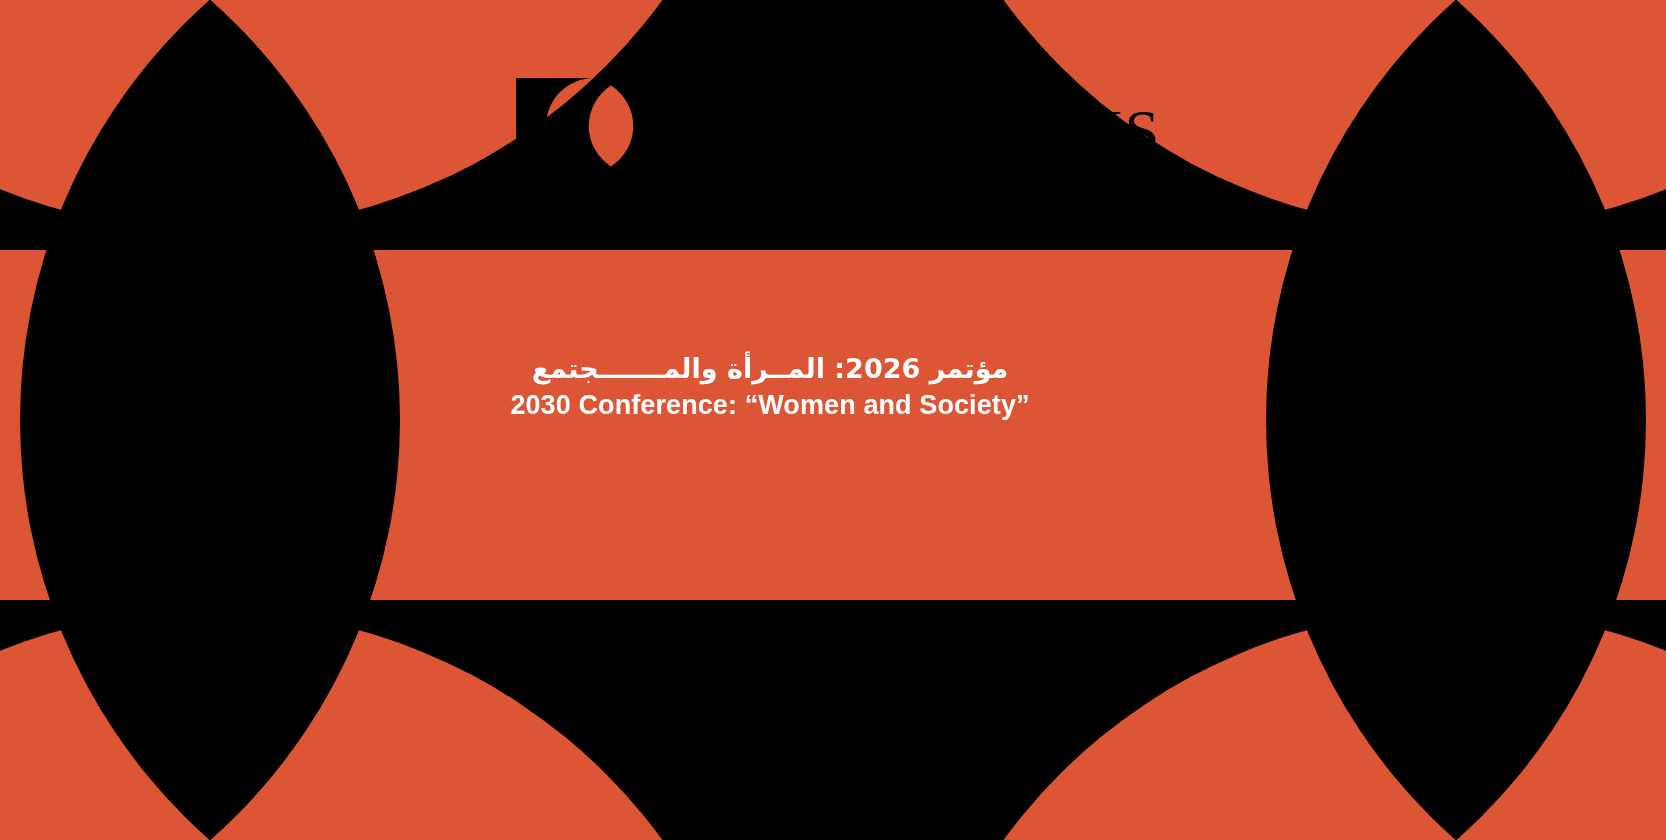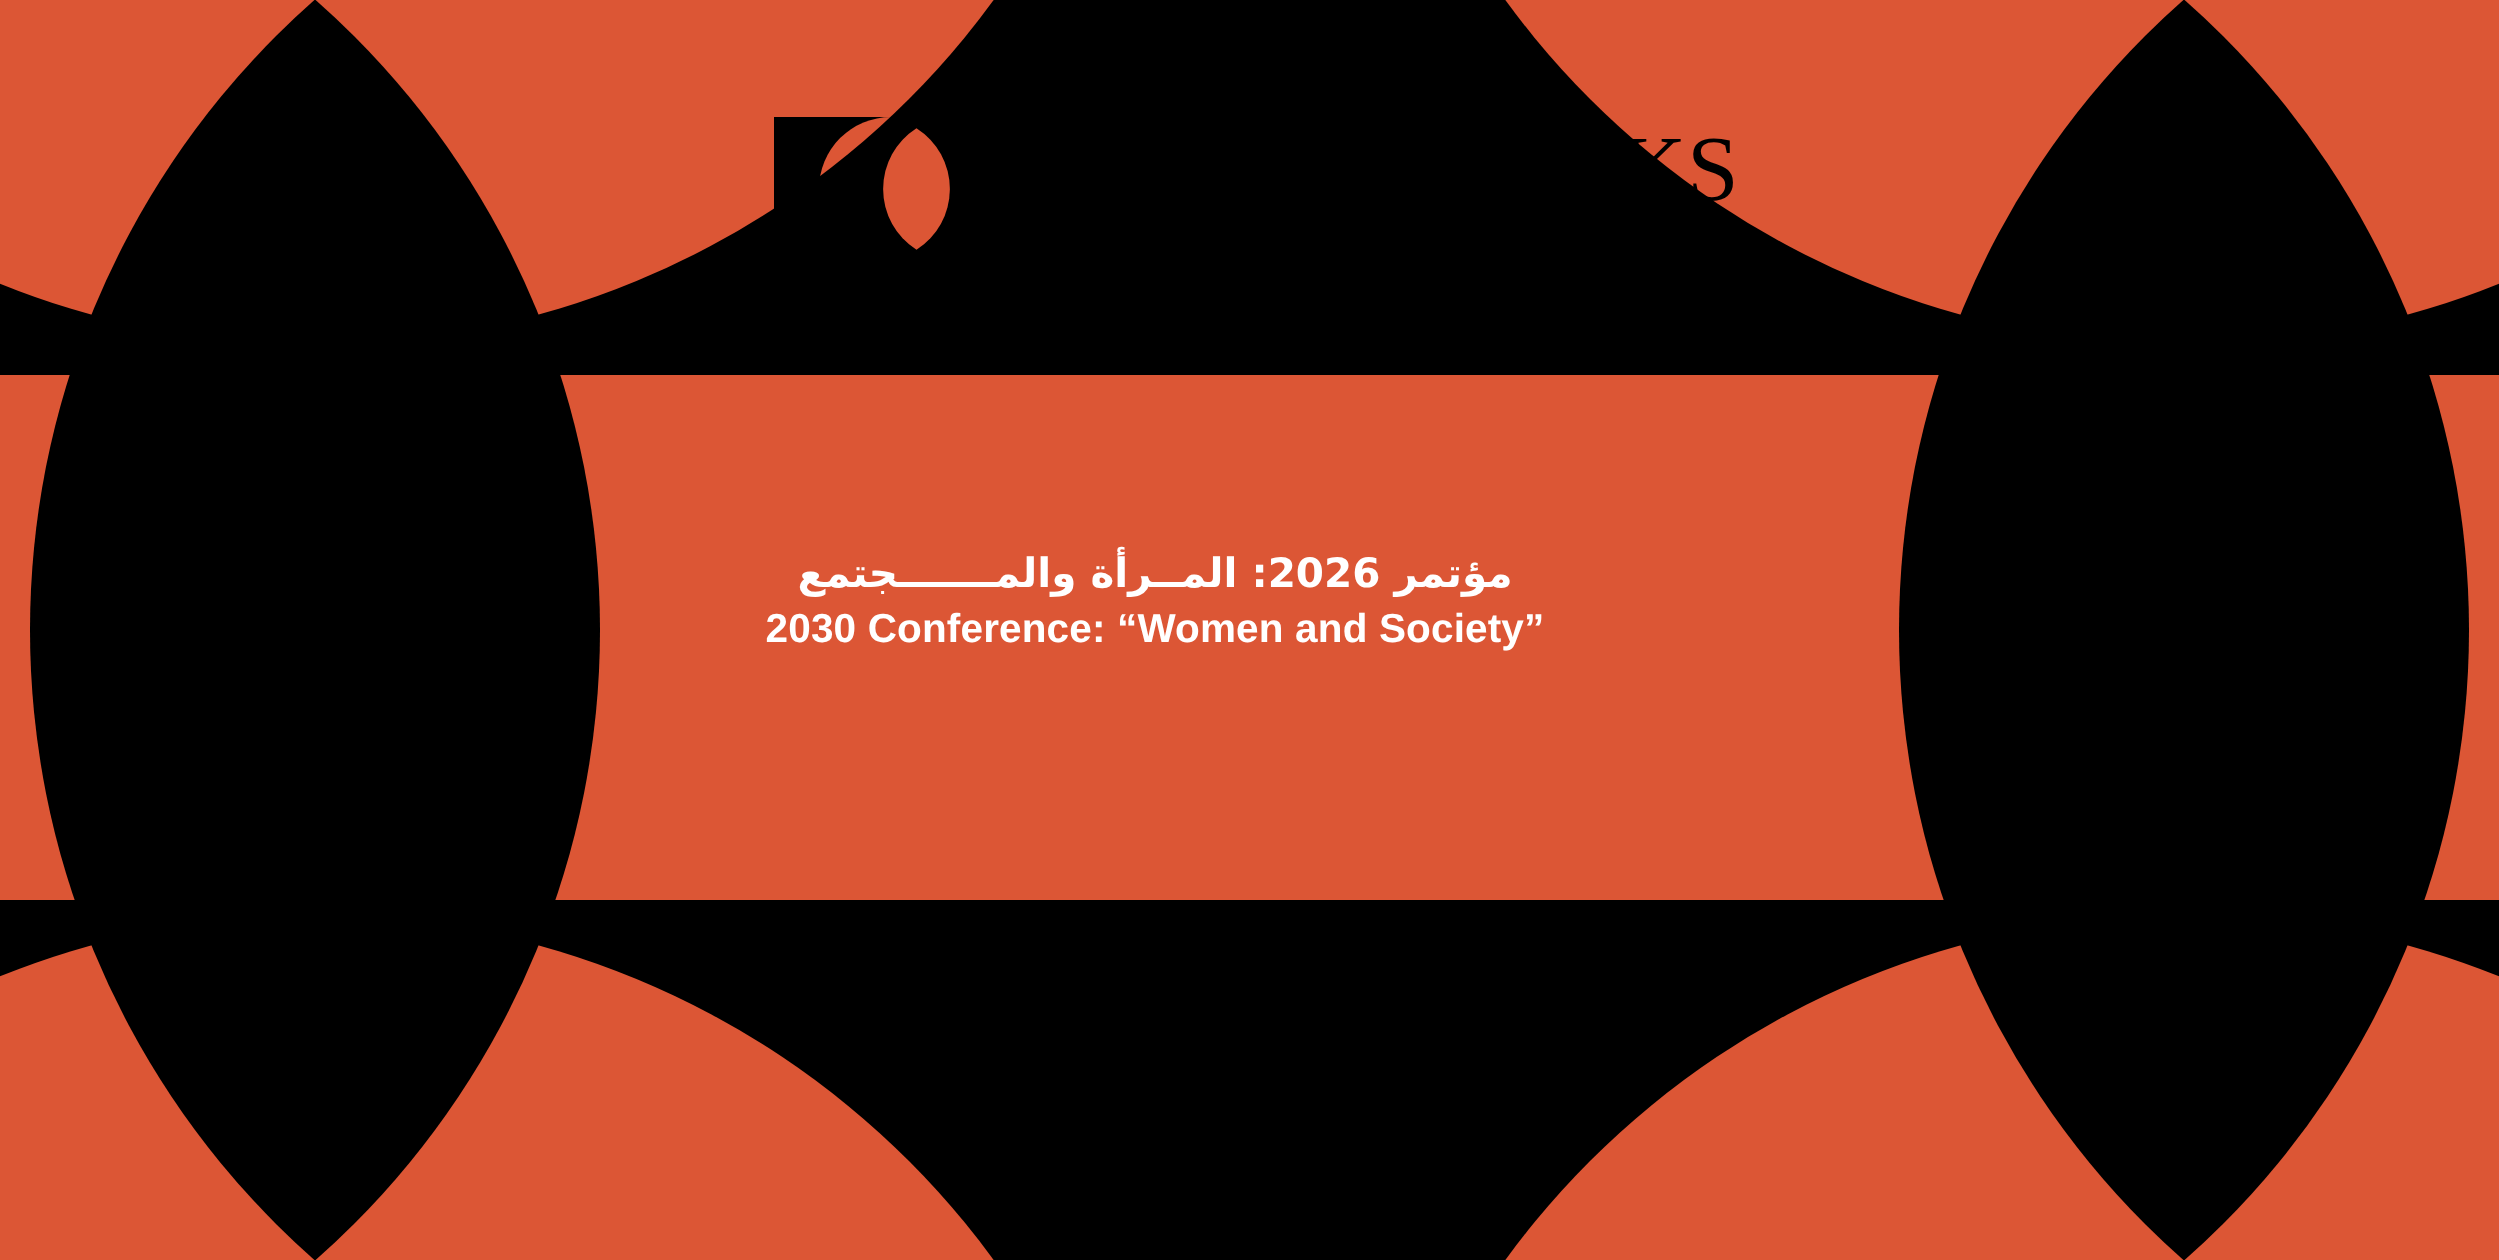"JADAL TALKS" .logo-wordmark { margin-top: 4px -> 22px }
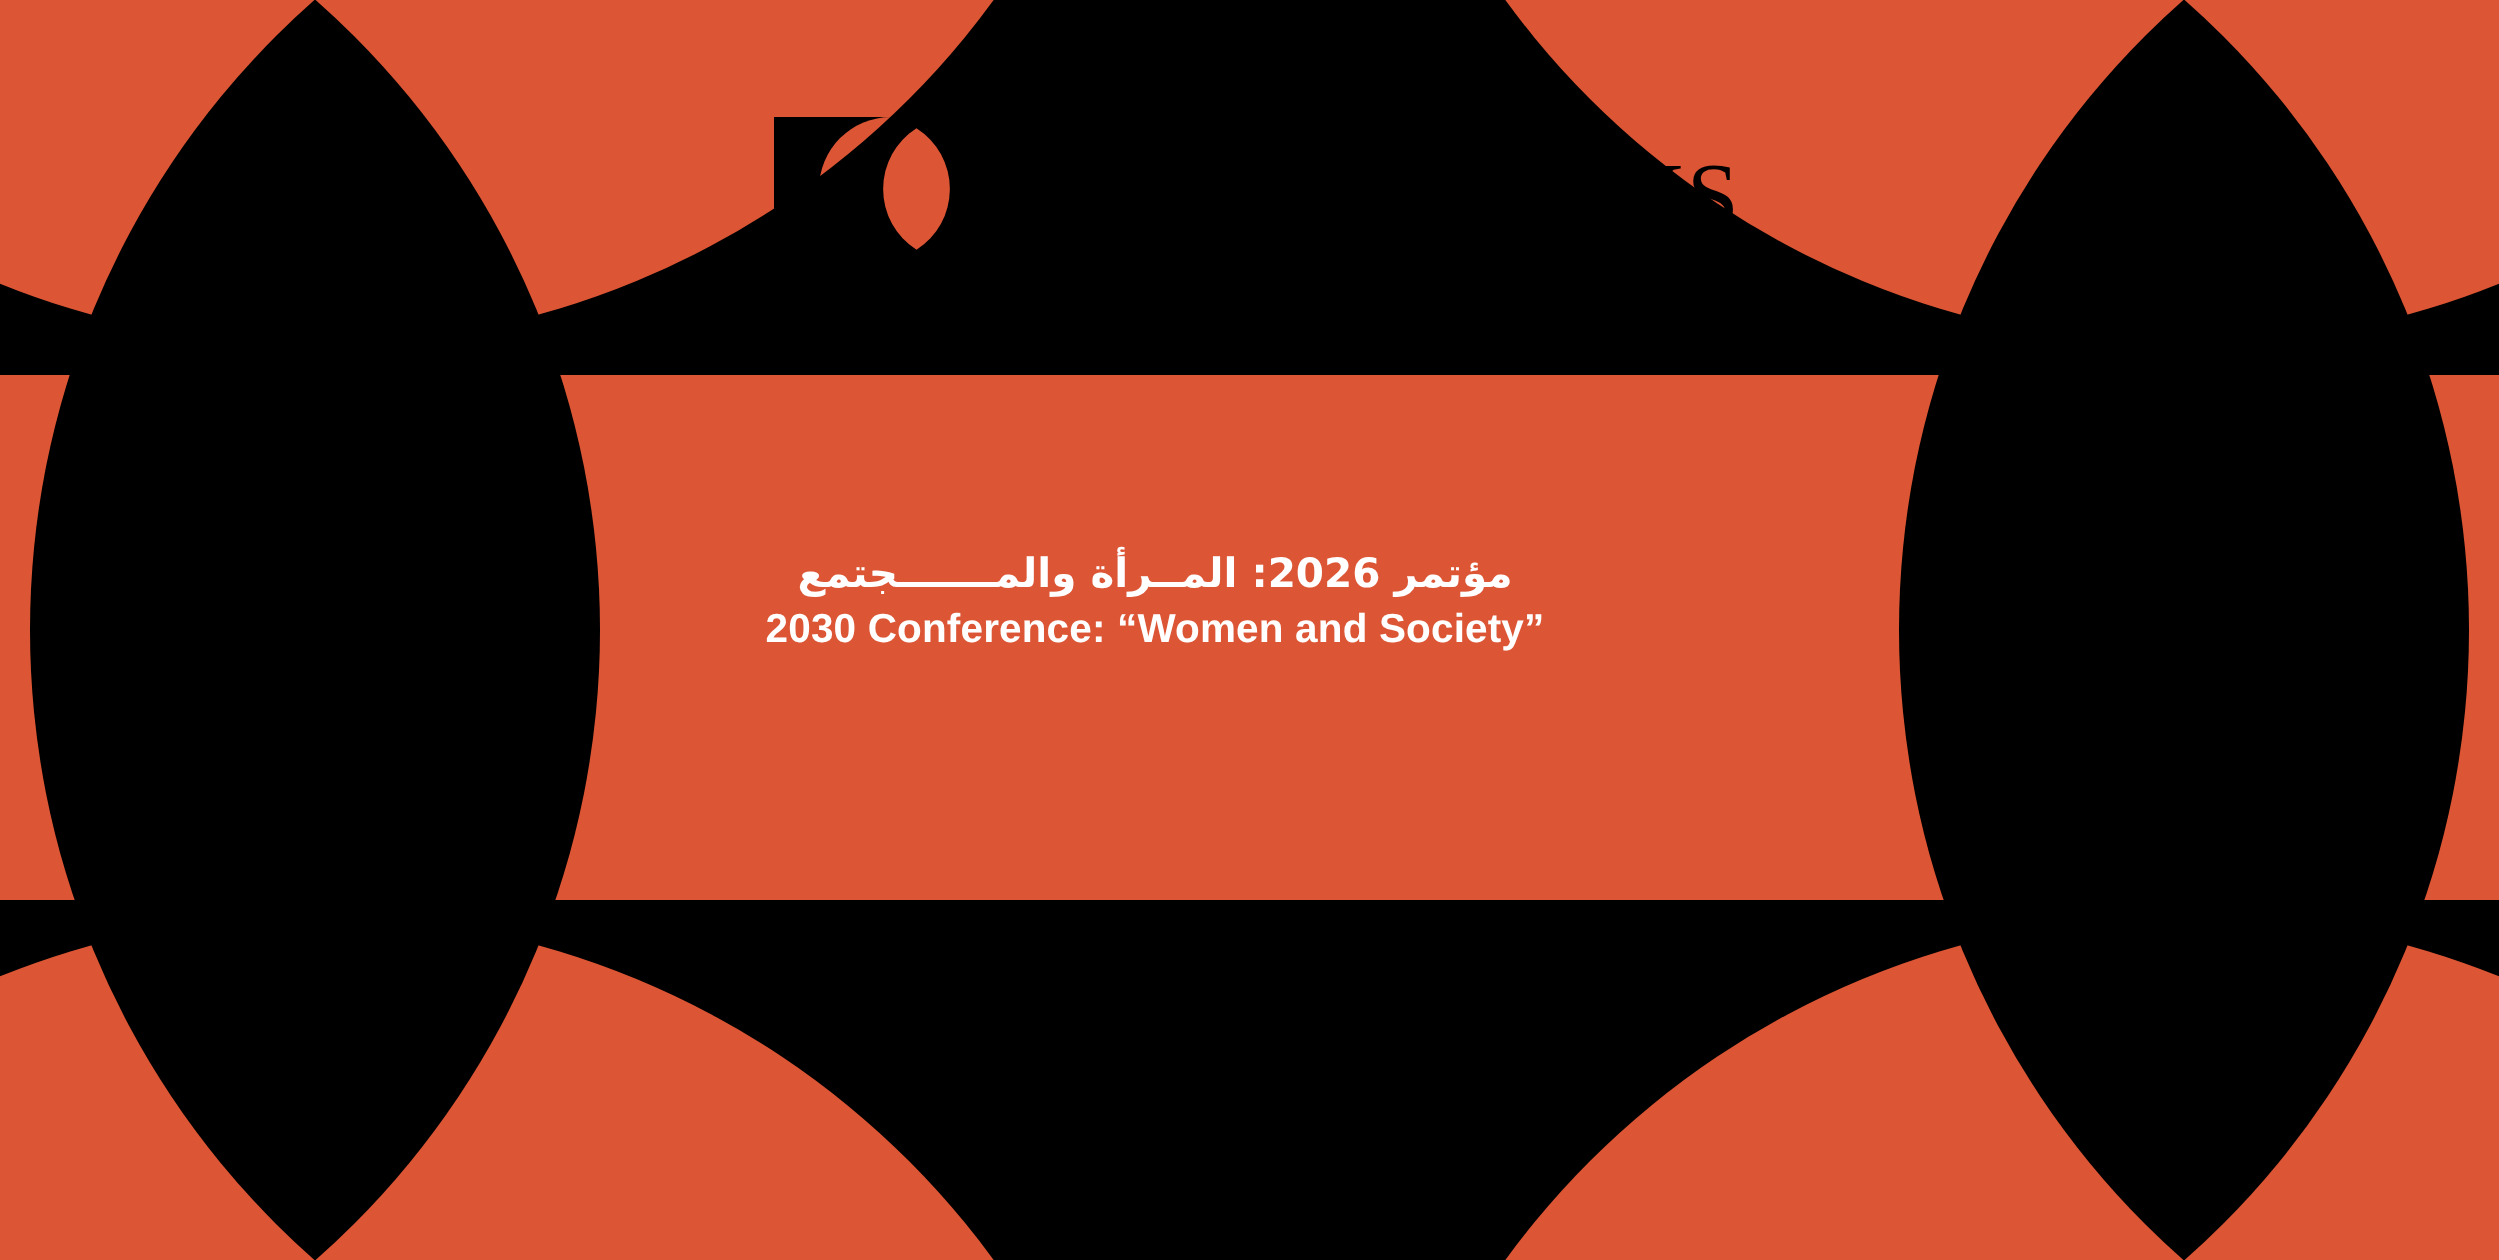"مؤتمر 2026: المــرأة والمـــــــجتمع" .titles { top: 365px -> 351px }
